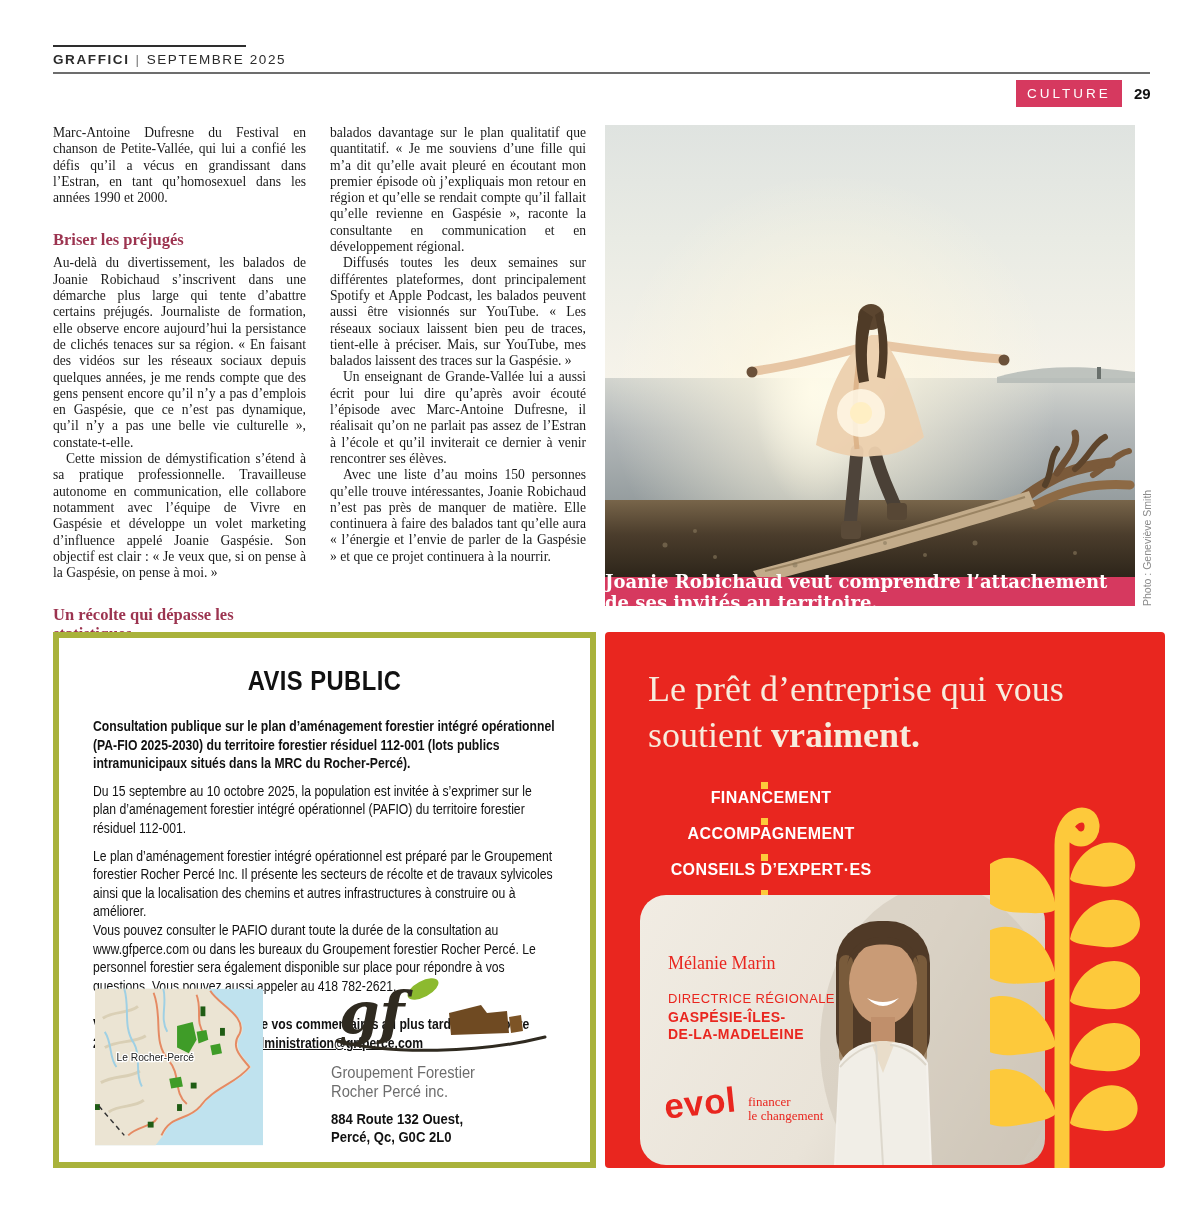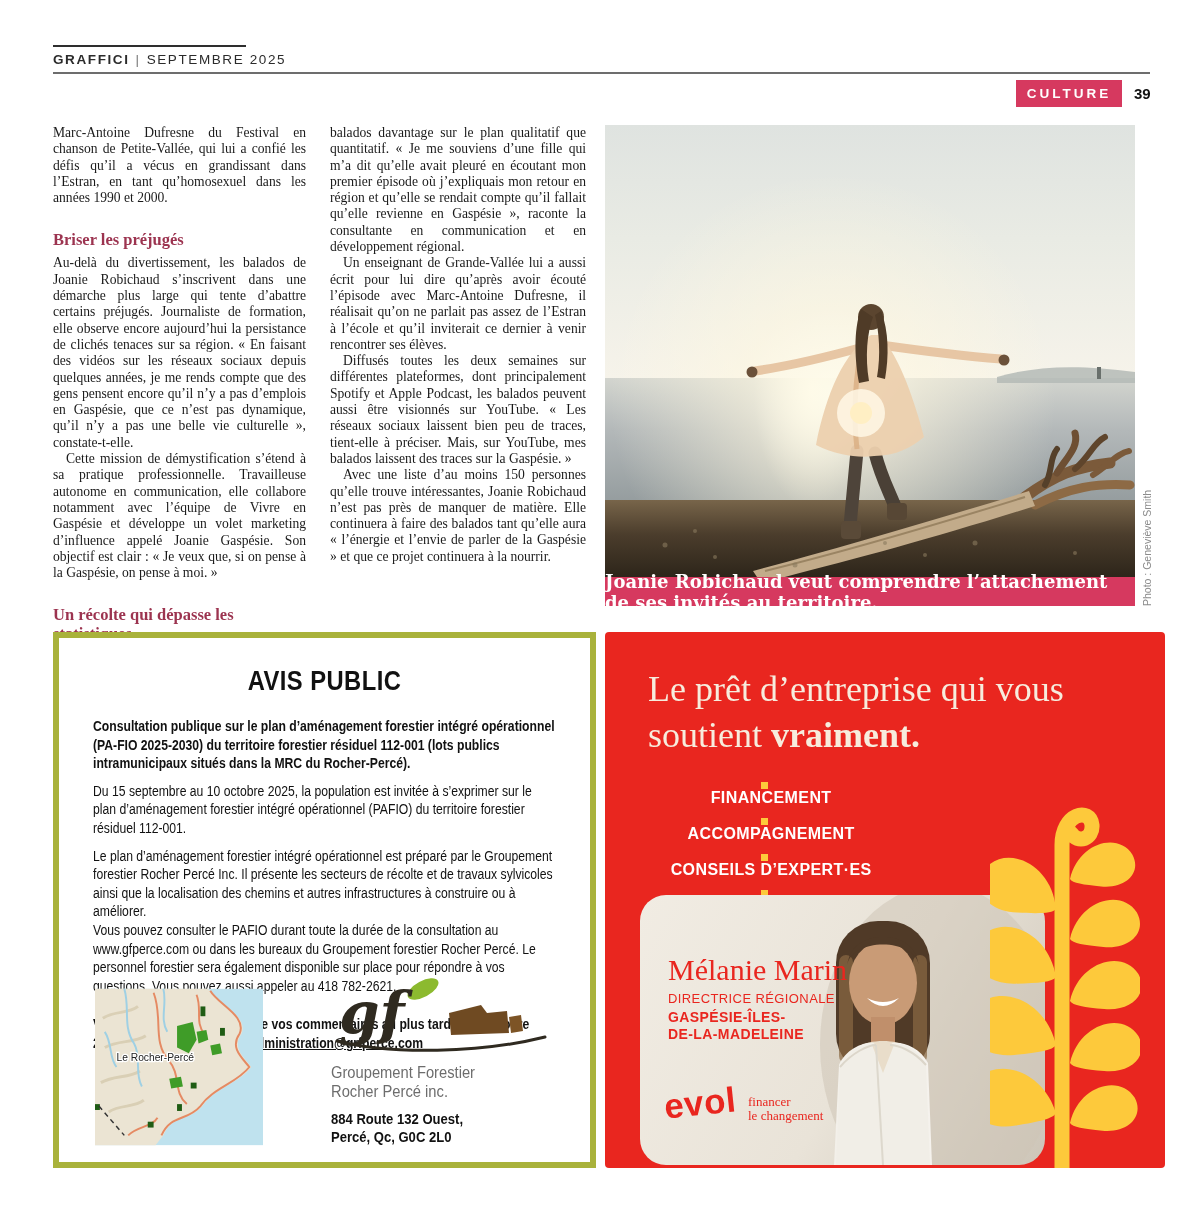"CULTURE" .culture-badge { font-weight: bold -> normal }
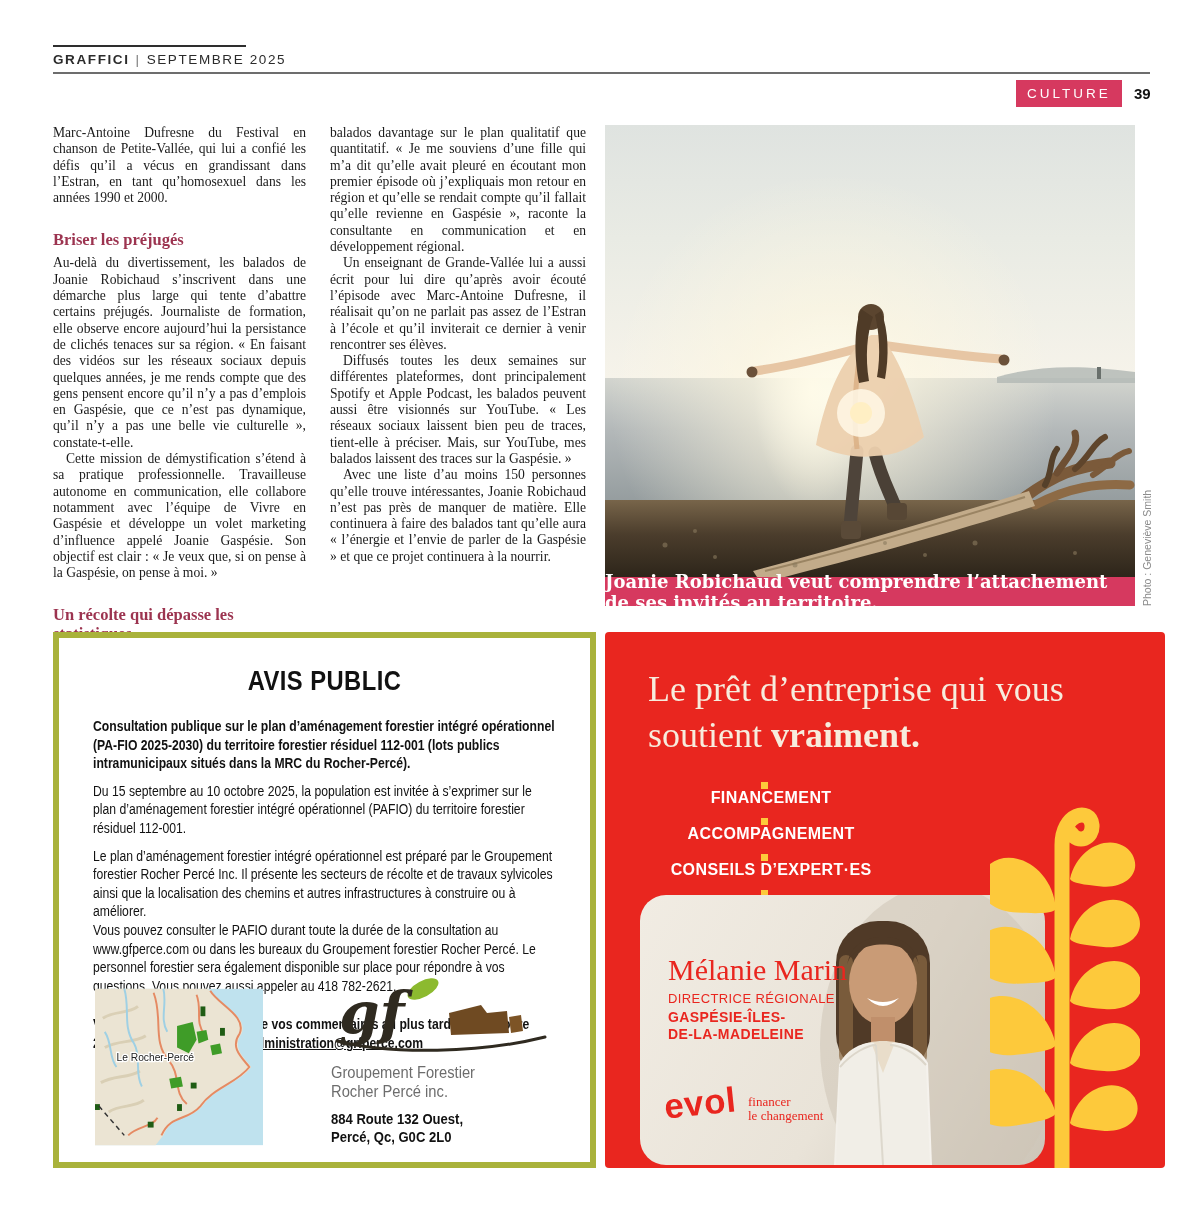"39" div.page-num { text: 39 -> 29 }
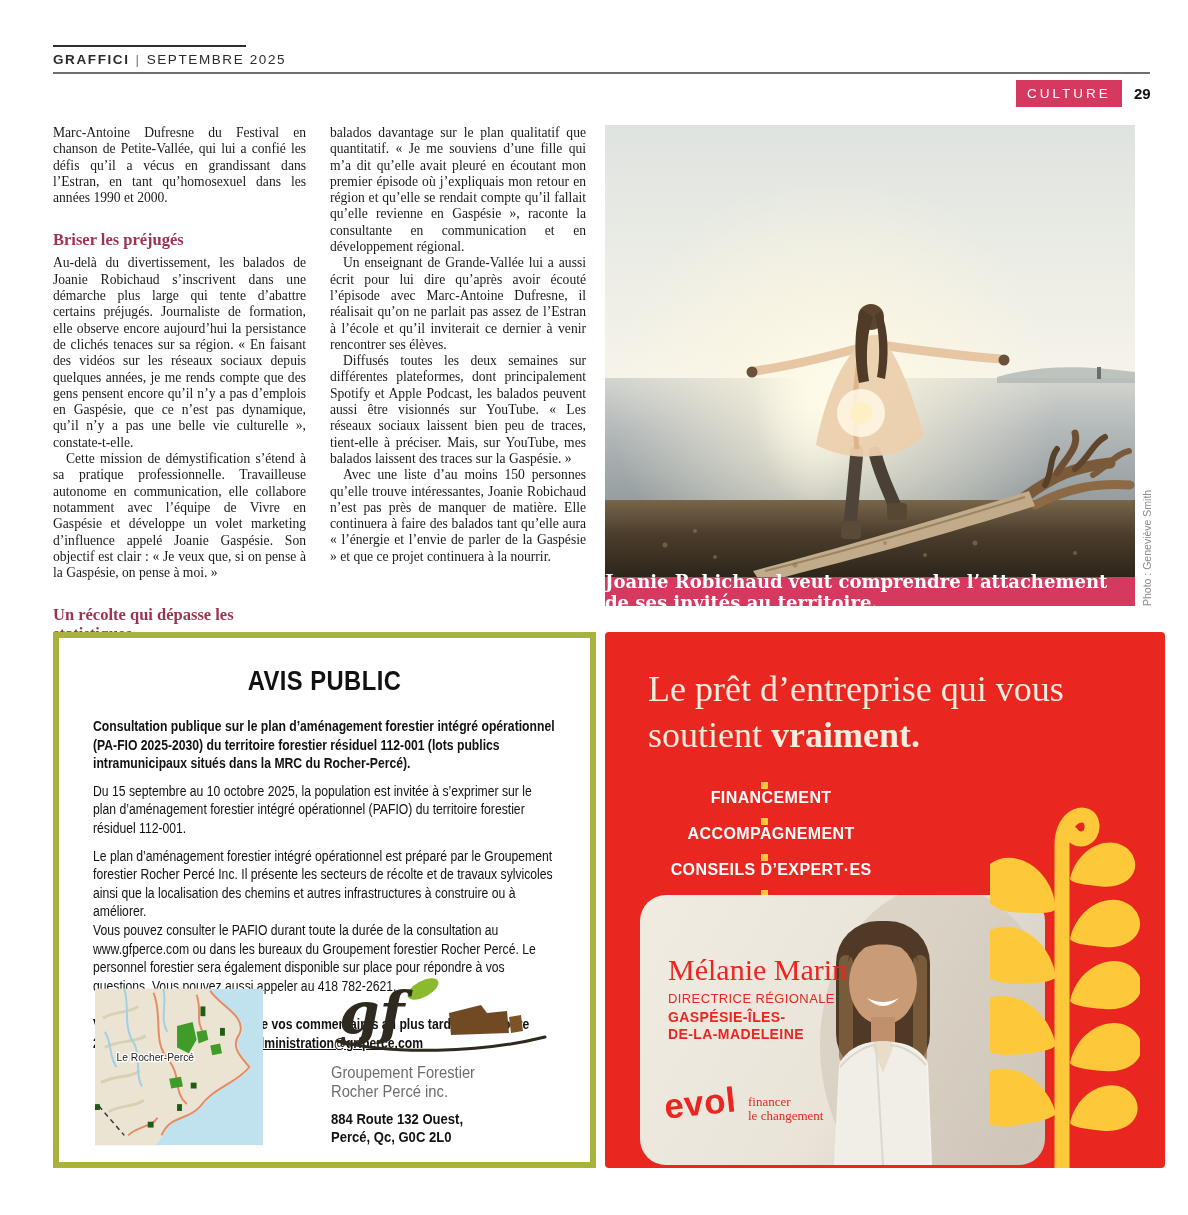"Un enseignant de Grande-Vallée lui" p.indent { order: before "Diffusés toutes les deux semaines" -> after "Diffusés toutes les deux semaines" }
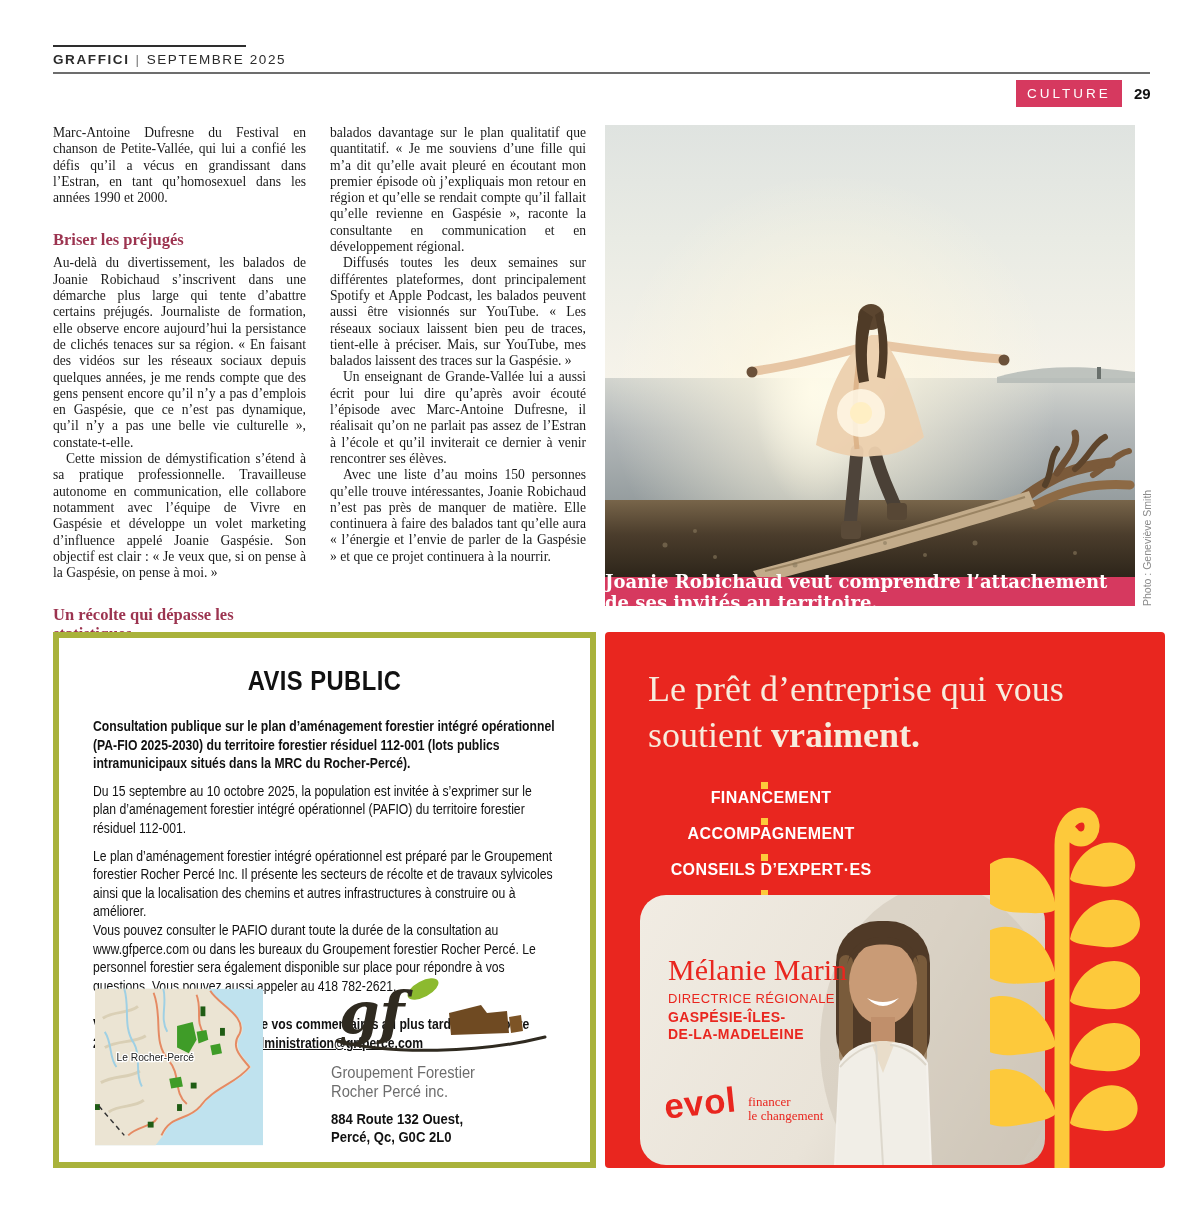"Mélanie Marin" .card-name { font-size: 30px -> 18px }
